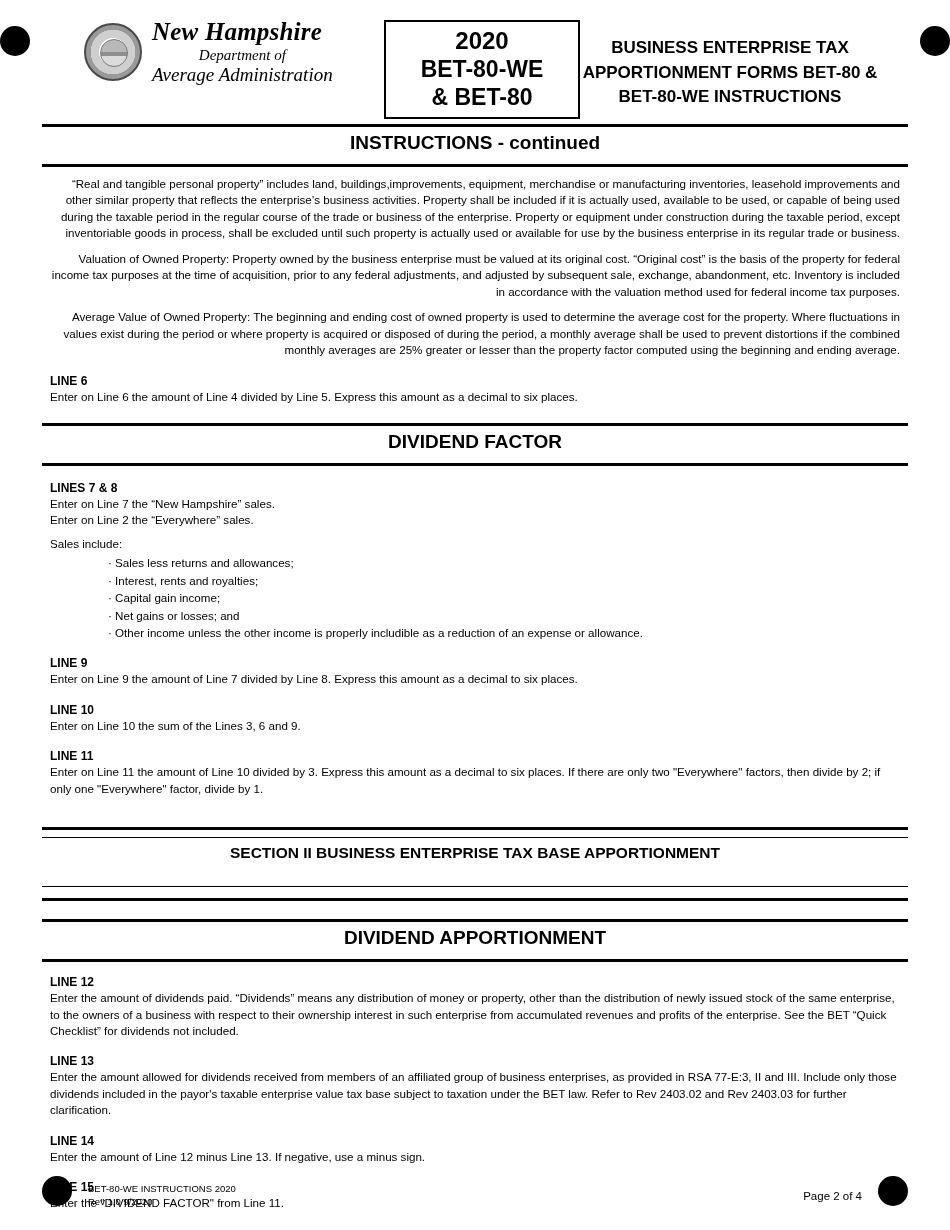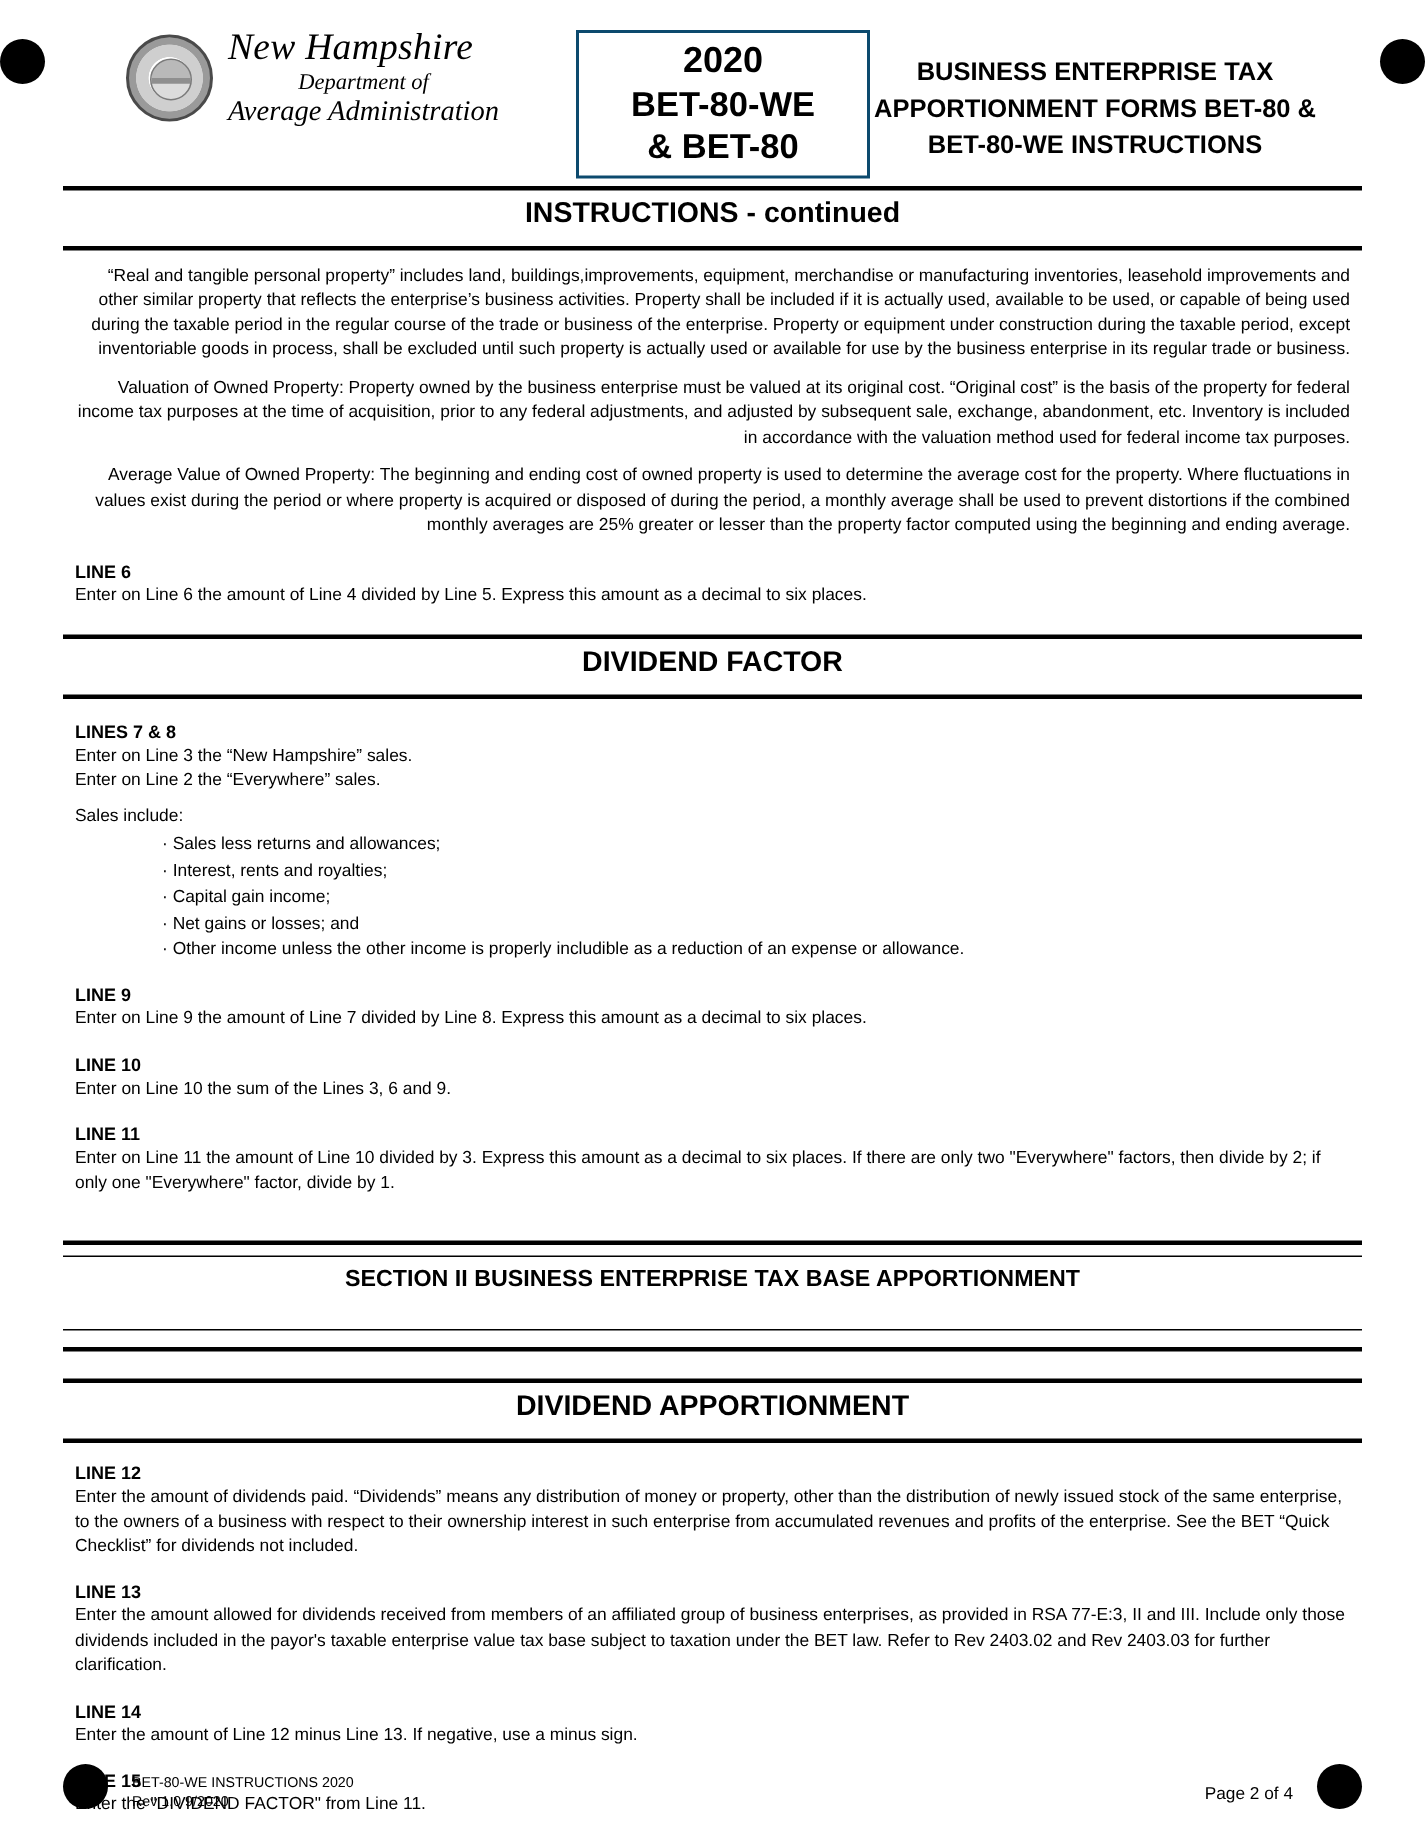"New Hampshire" .agency .l1 { font-weight: normal -> bold }
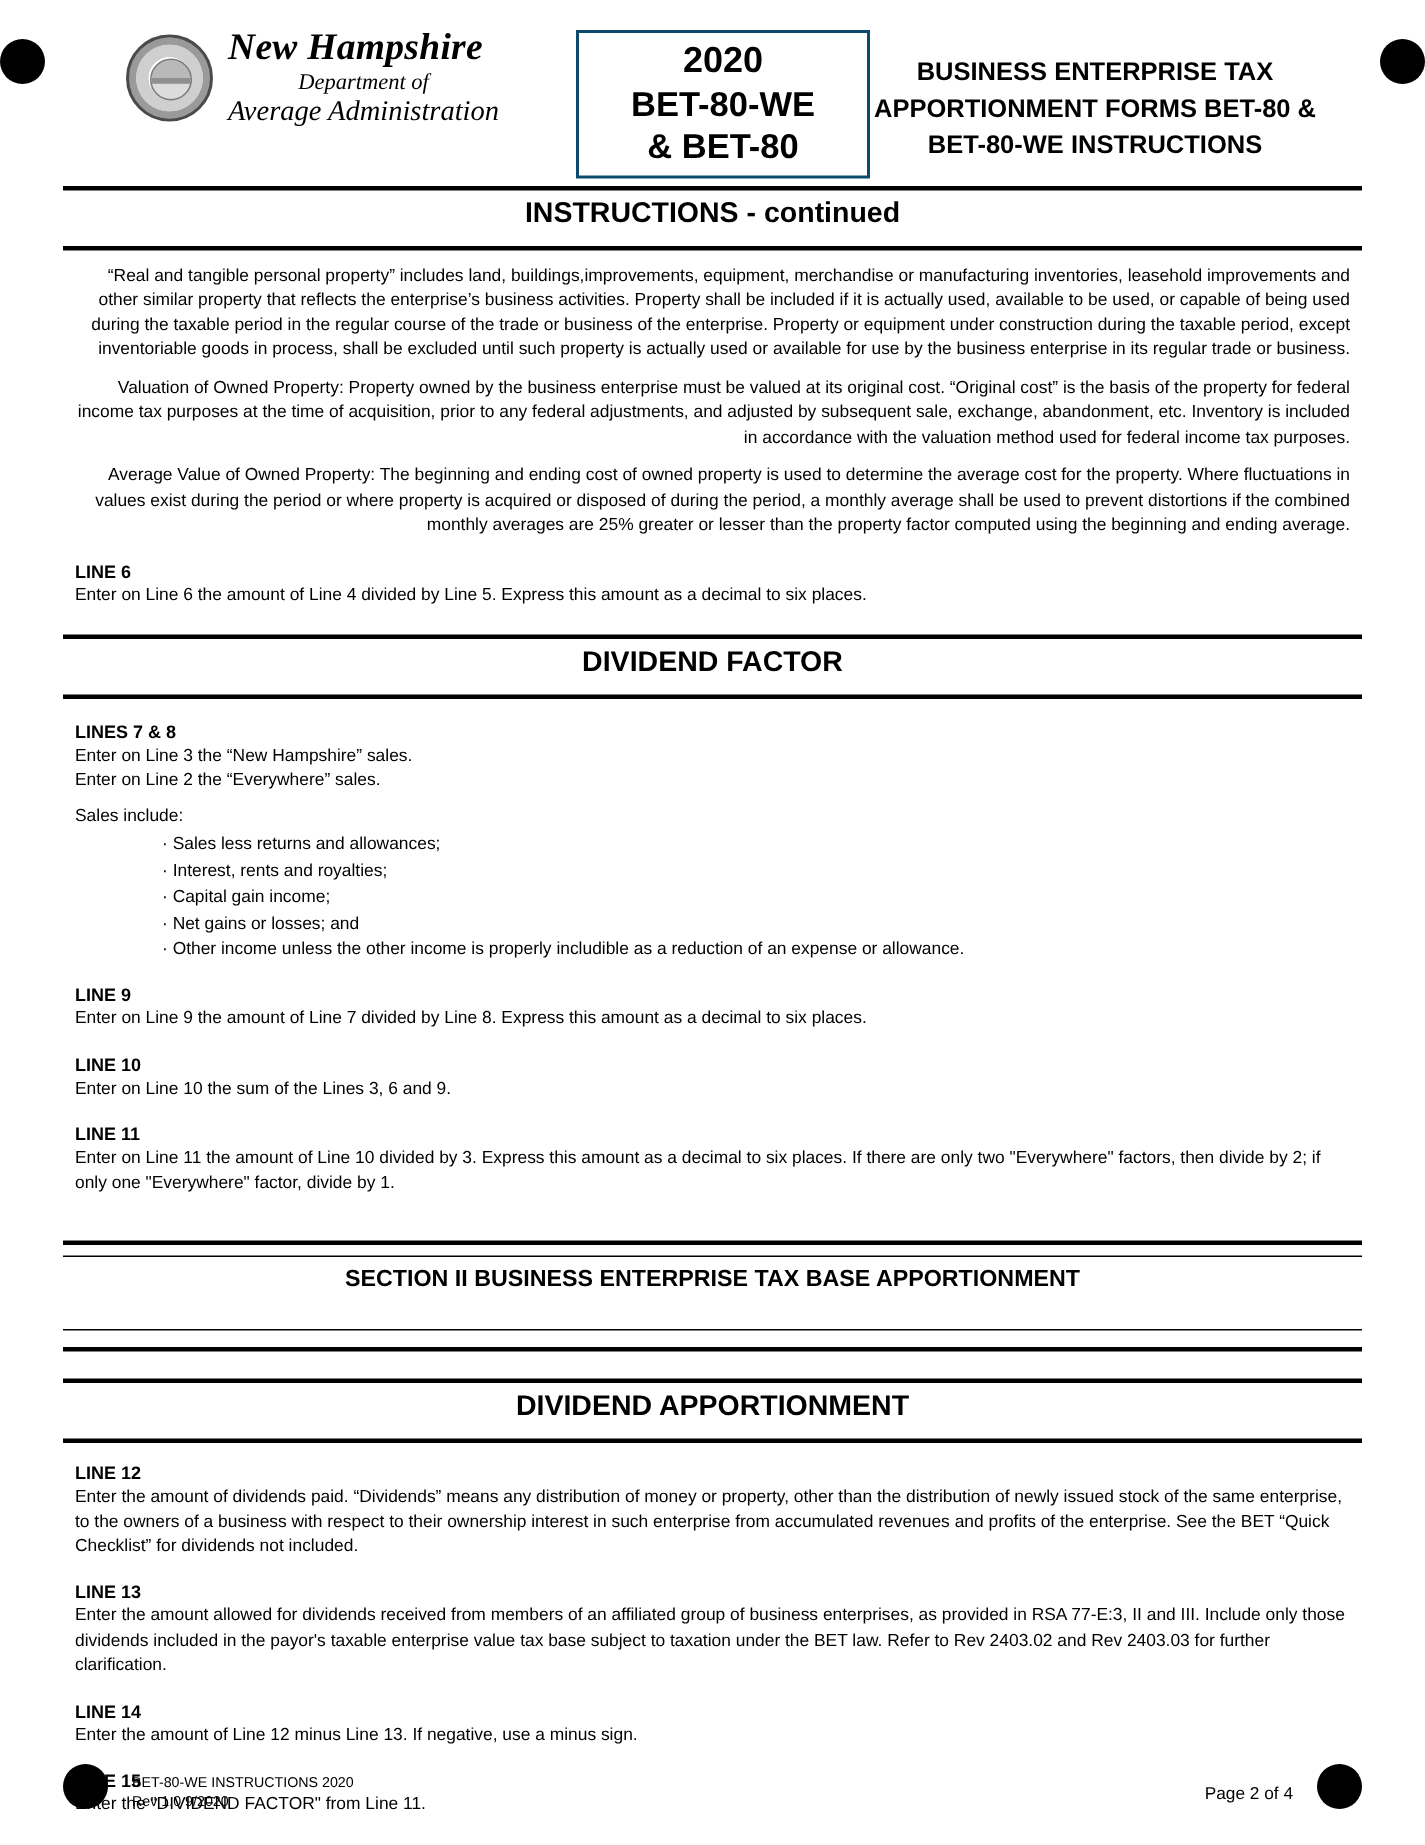"2020" .form-box { border: 2px solid #0c4a6e -> 2px solid #000000 }
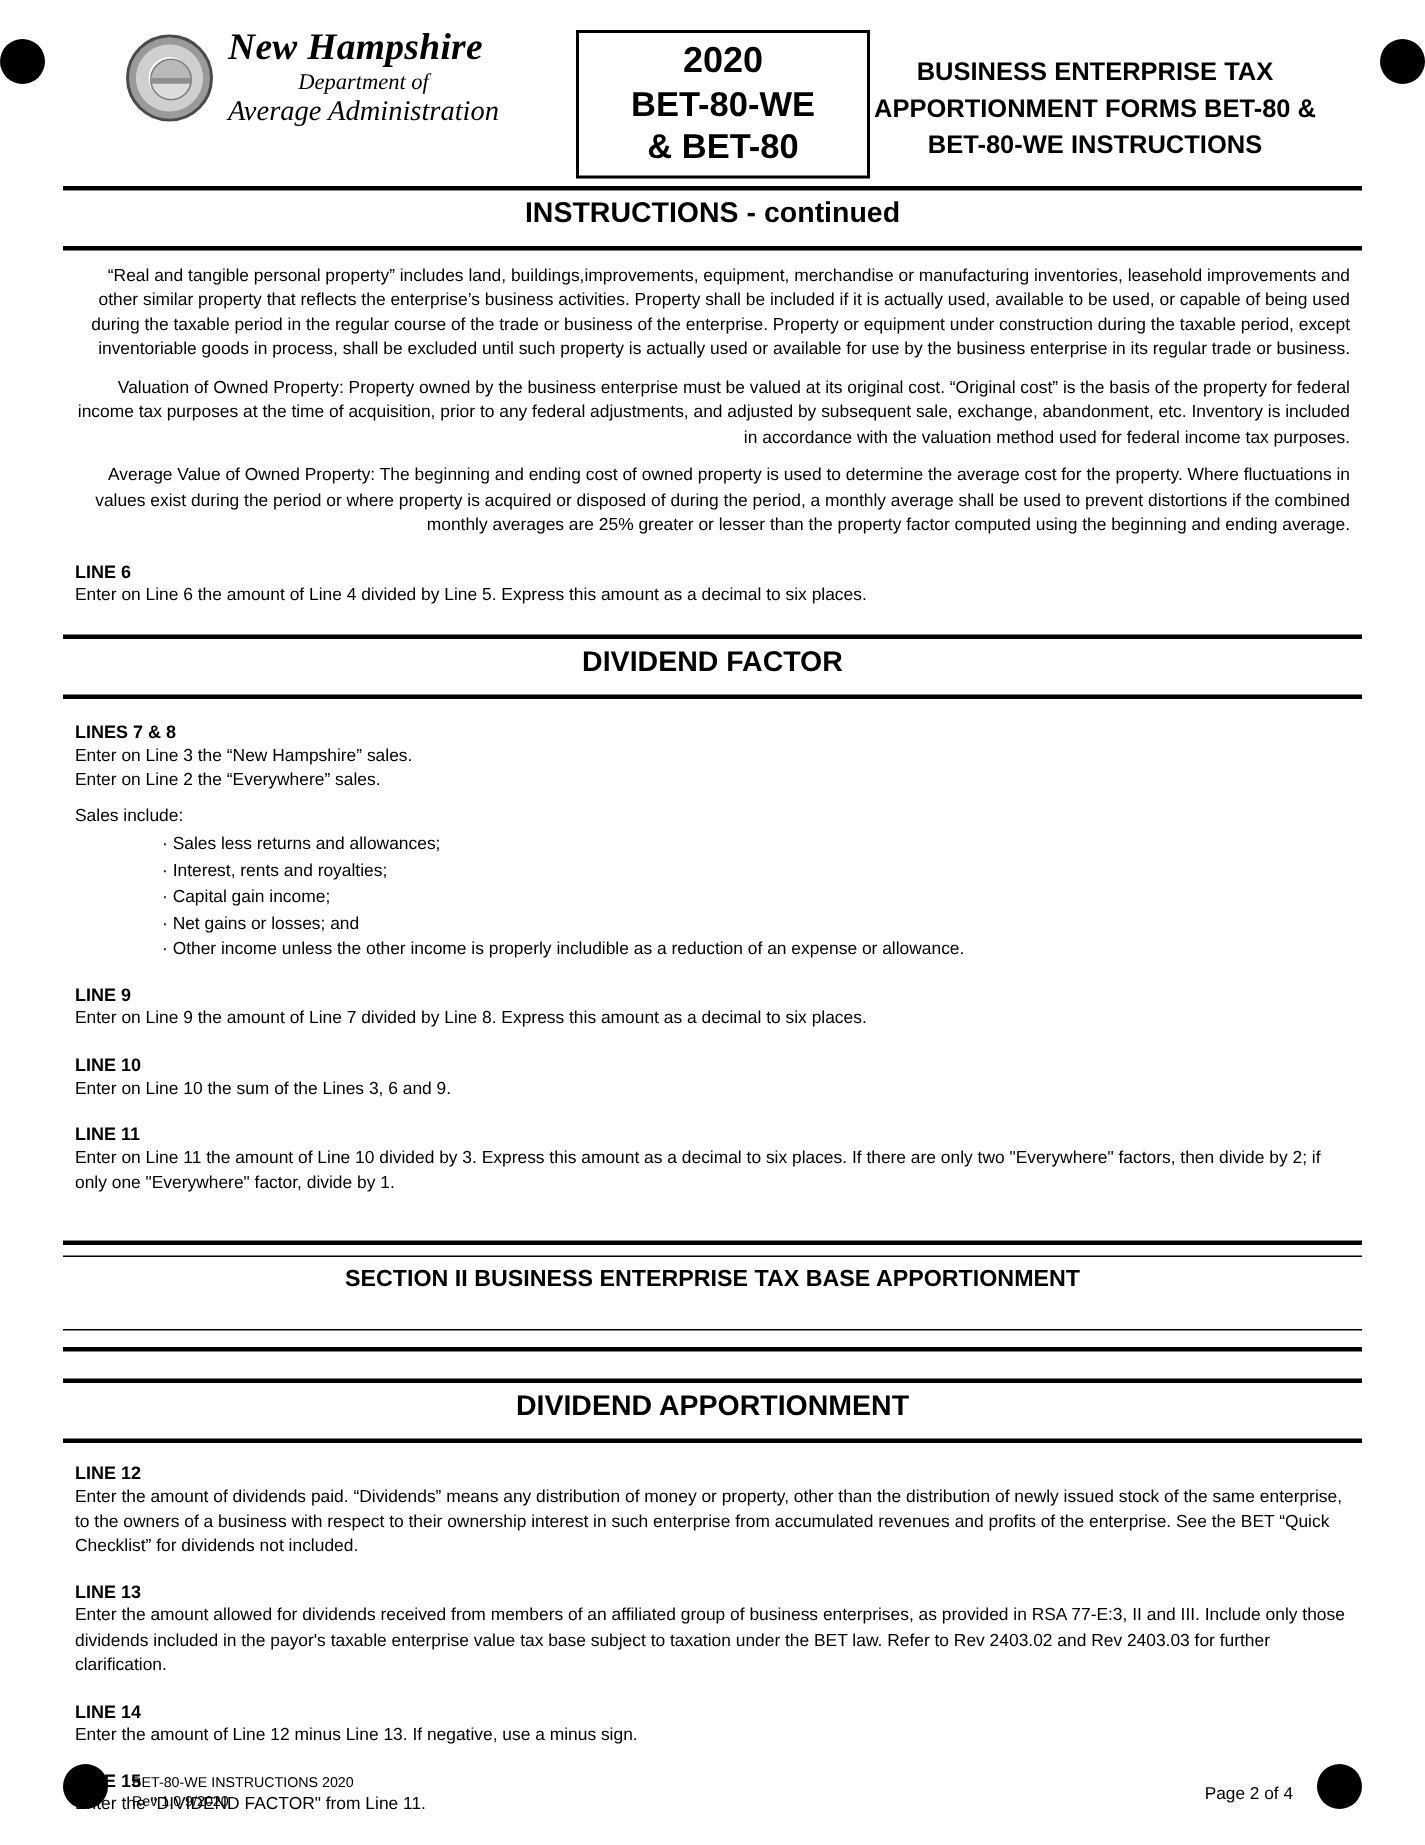"Enter on Line 3 the" div.sub { text: 3 -> 7 }
